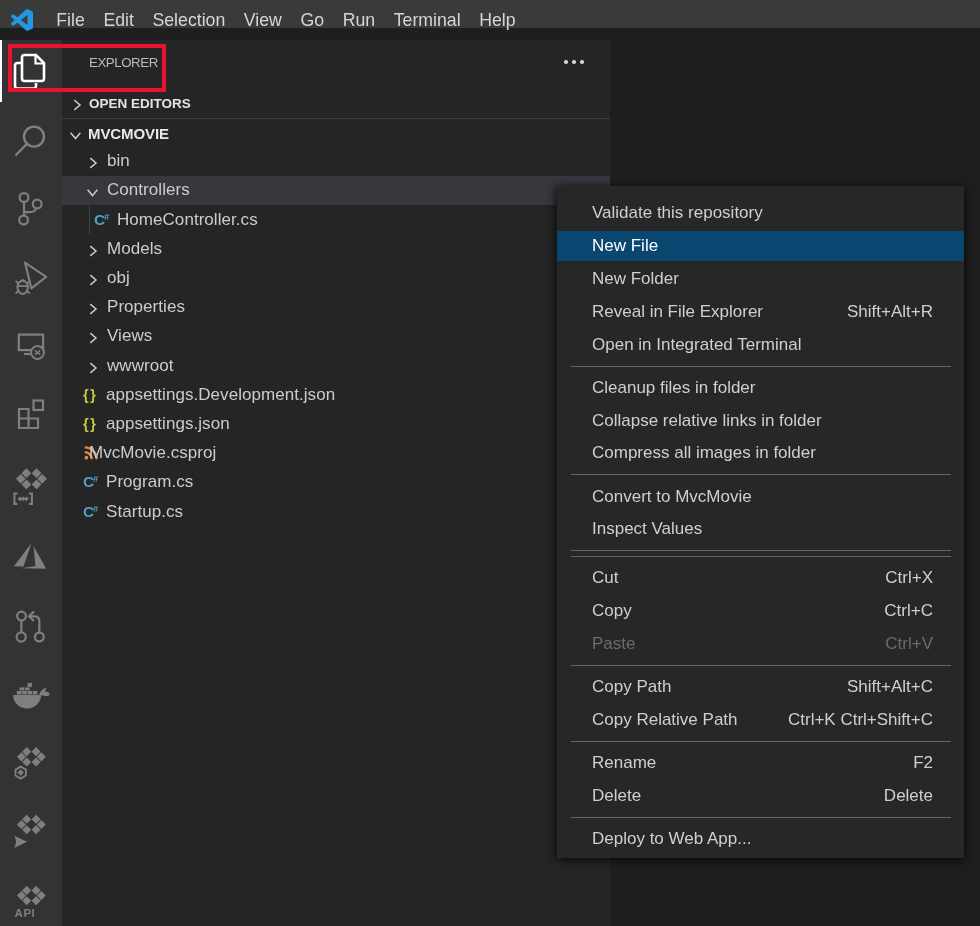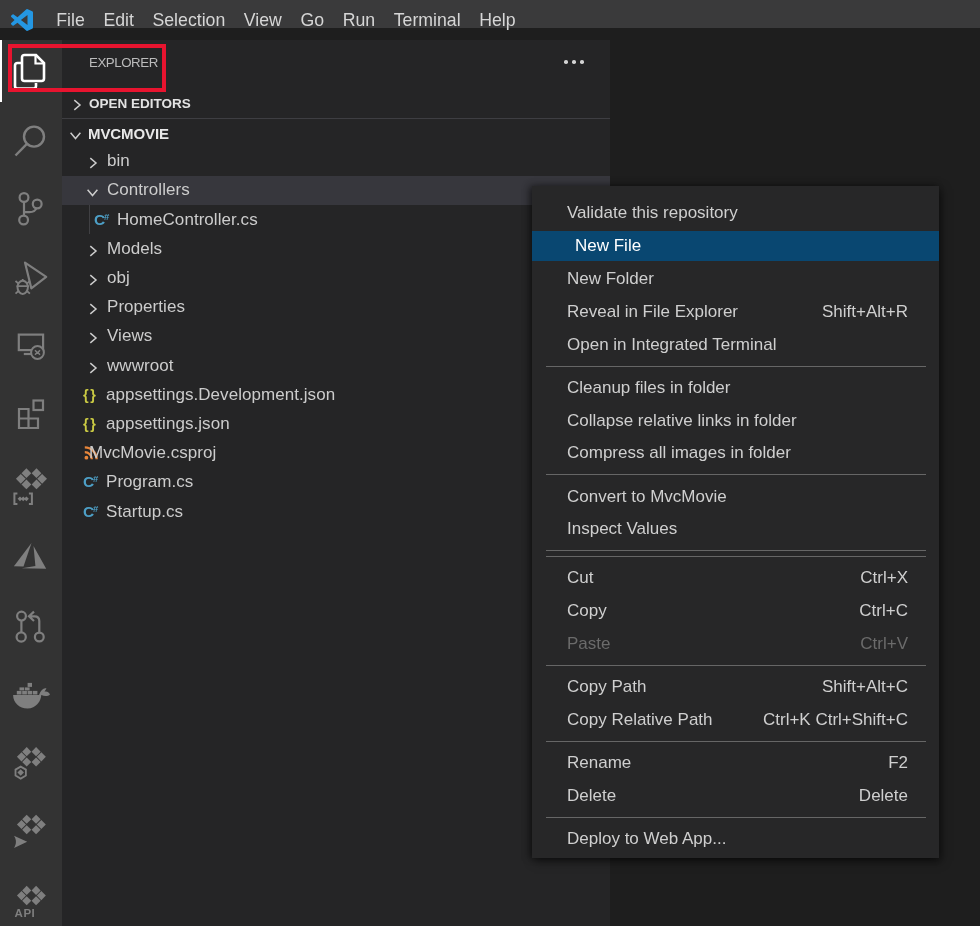"Validate this repository" #menu { left: 532px -> 557px }
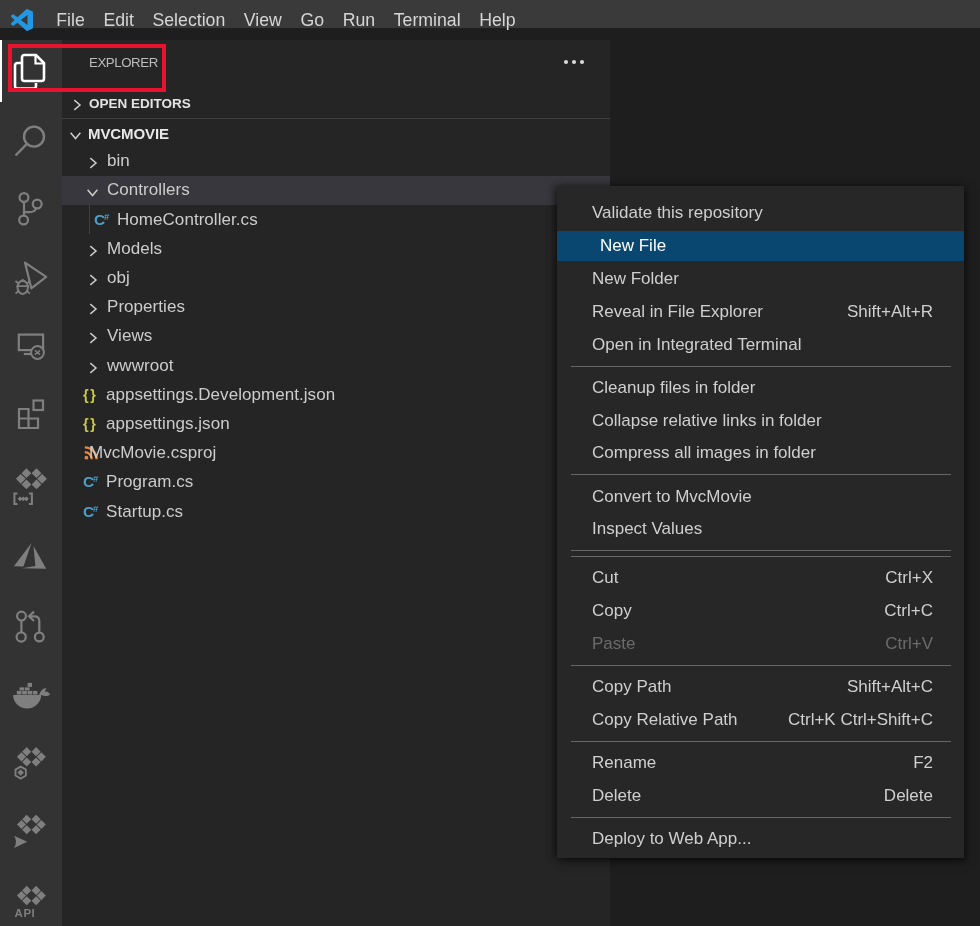"New File" #menu .it.sel { padding-left: 8px -> none }
